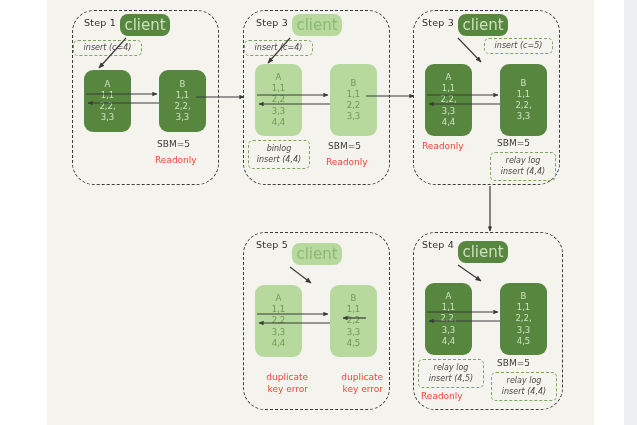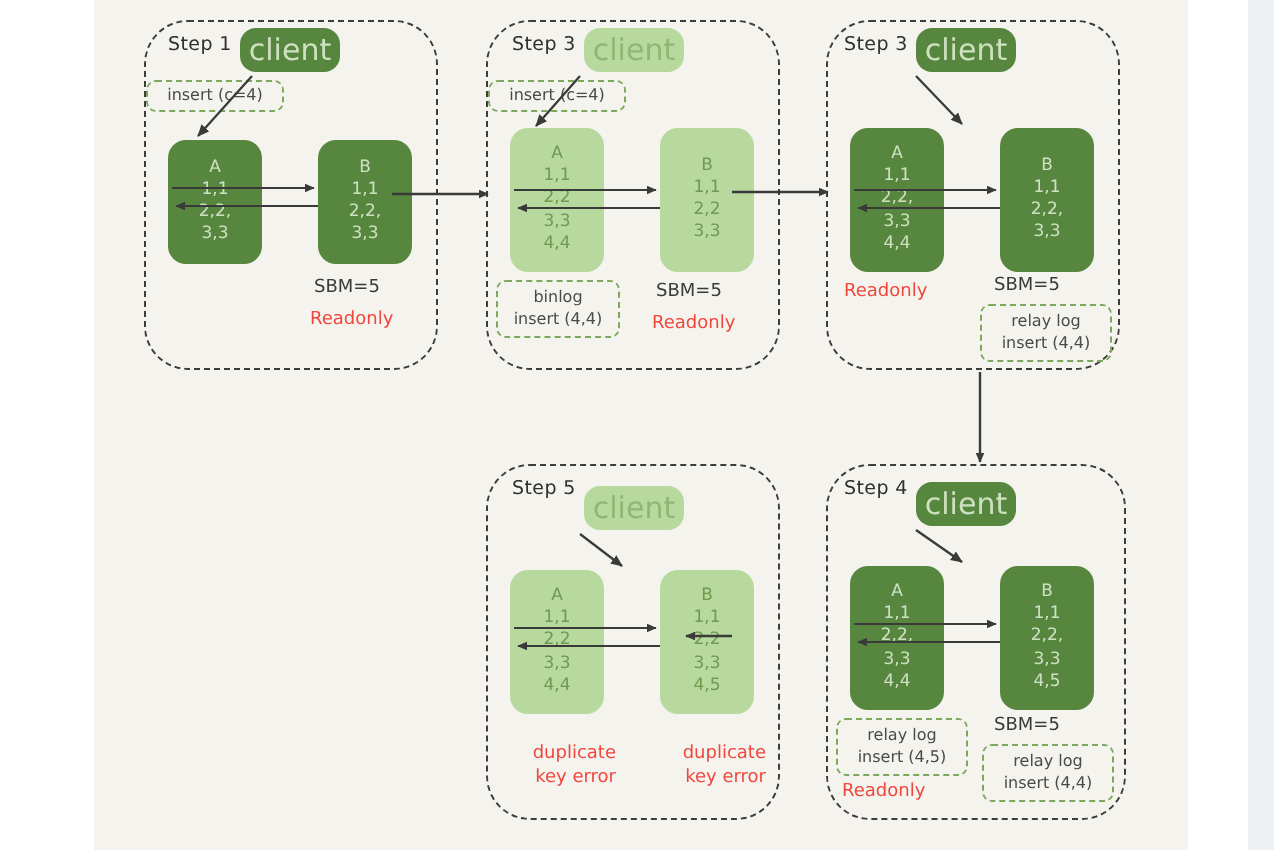"insert (c=4)" .ann { font-style: none -> italic }
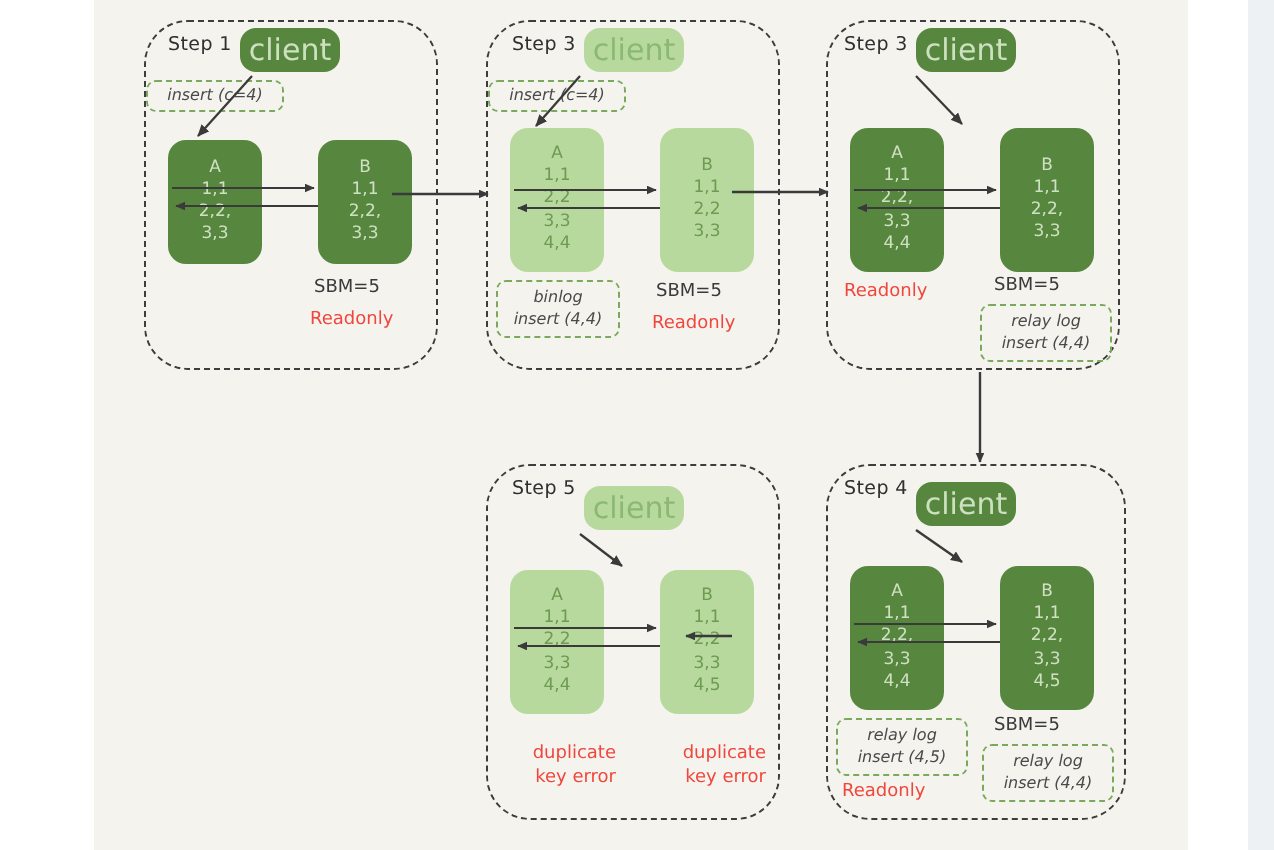"insert (c=5)" div.ann { html: none -> <div> <span>insert (c=5)</span> </div> }
